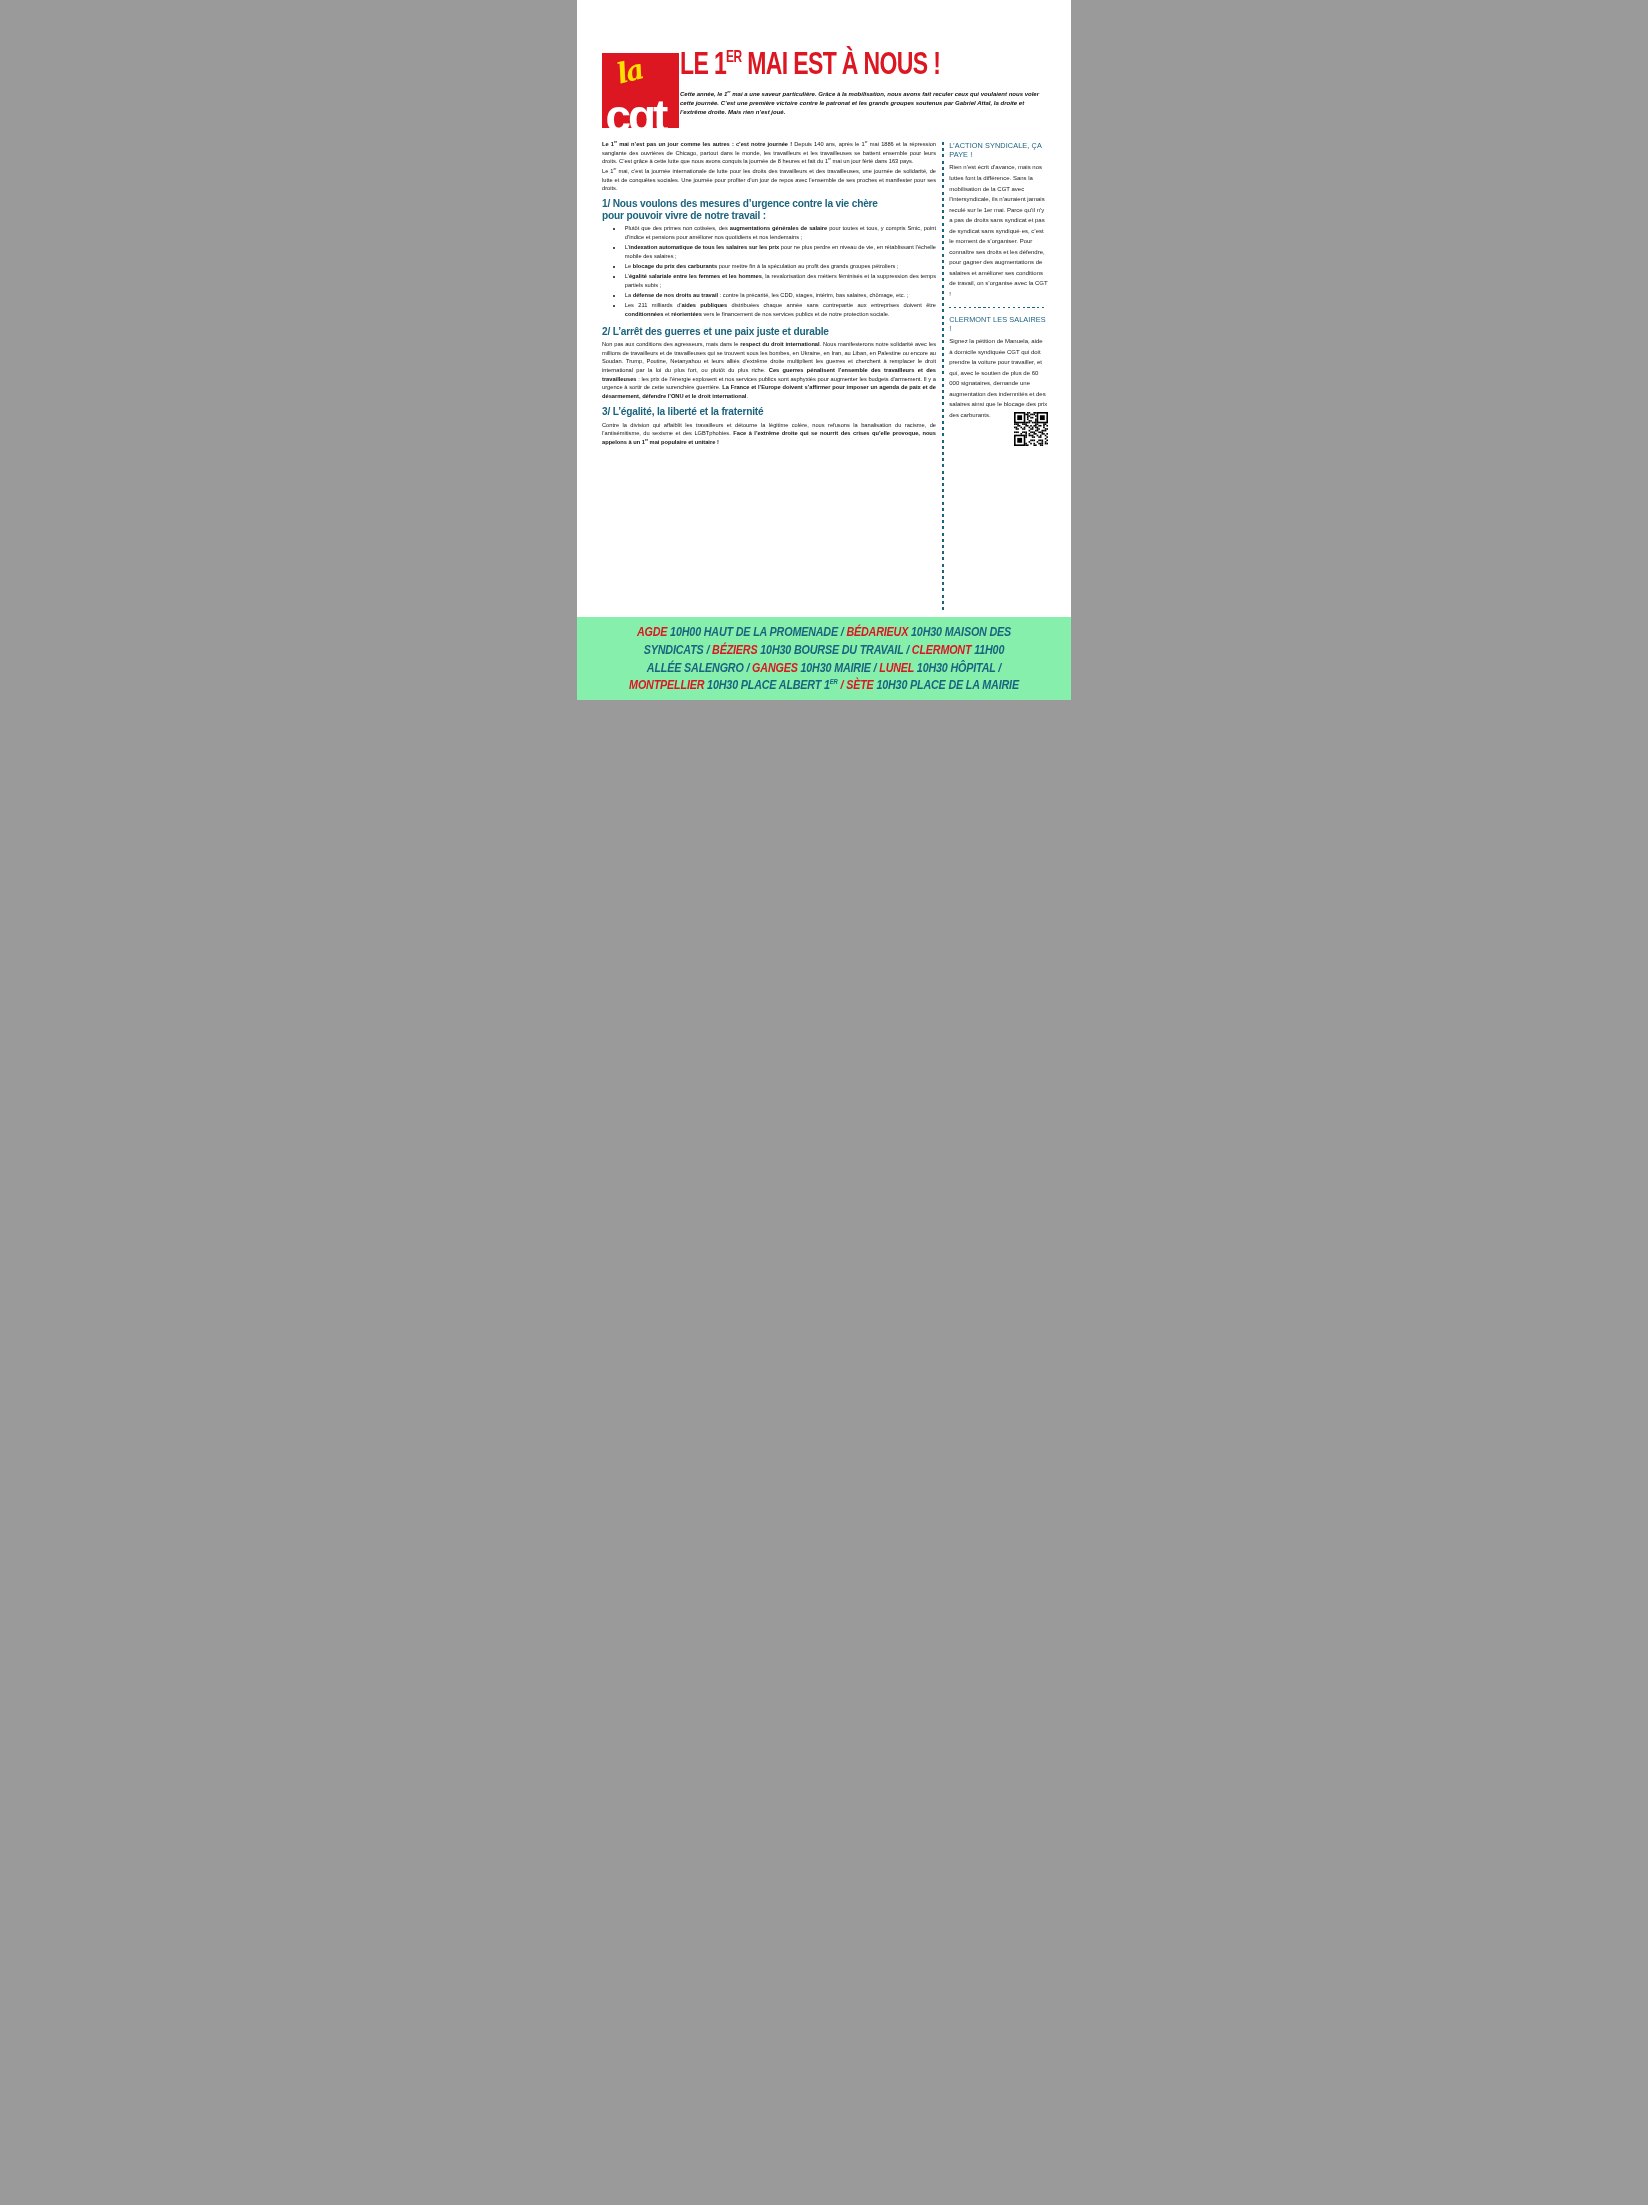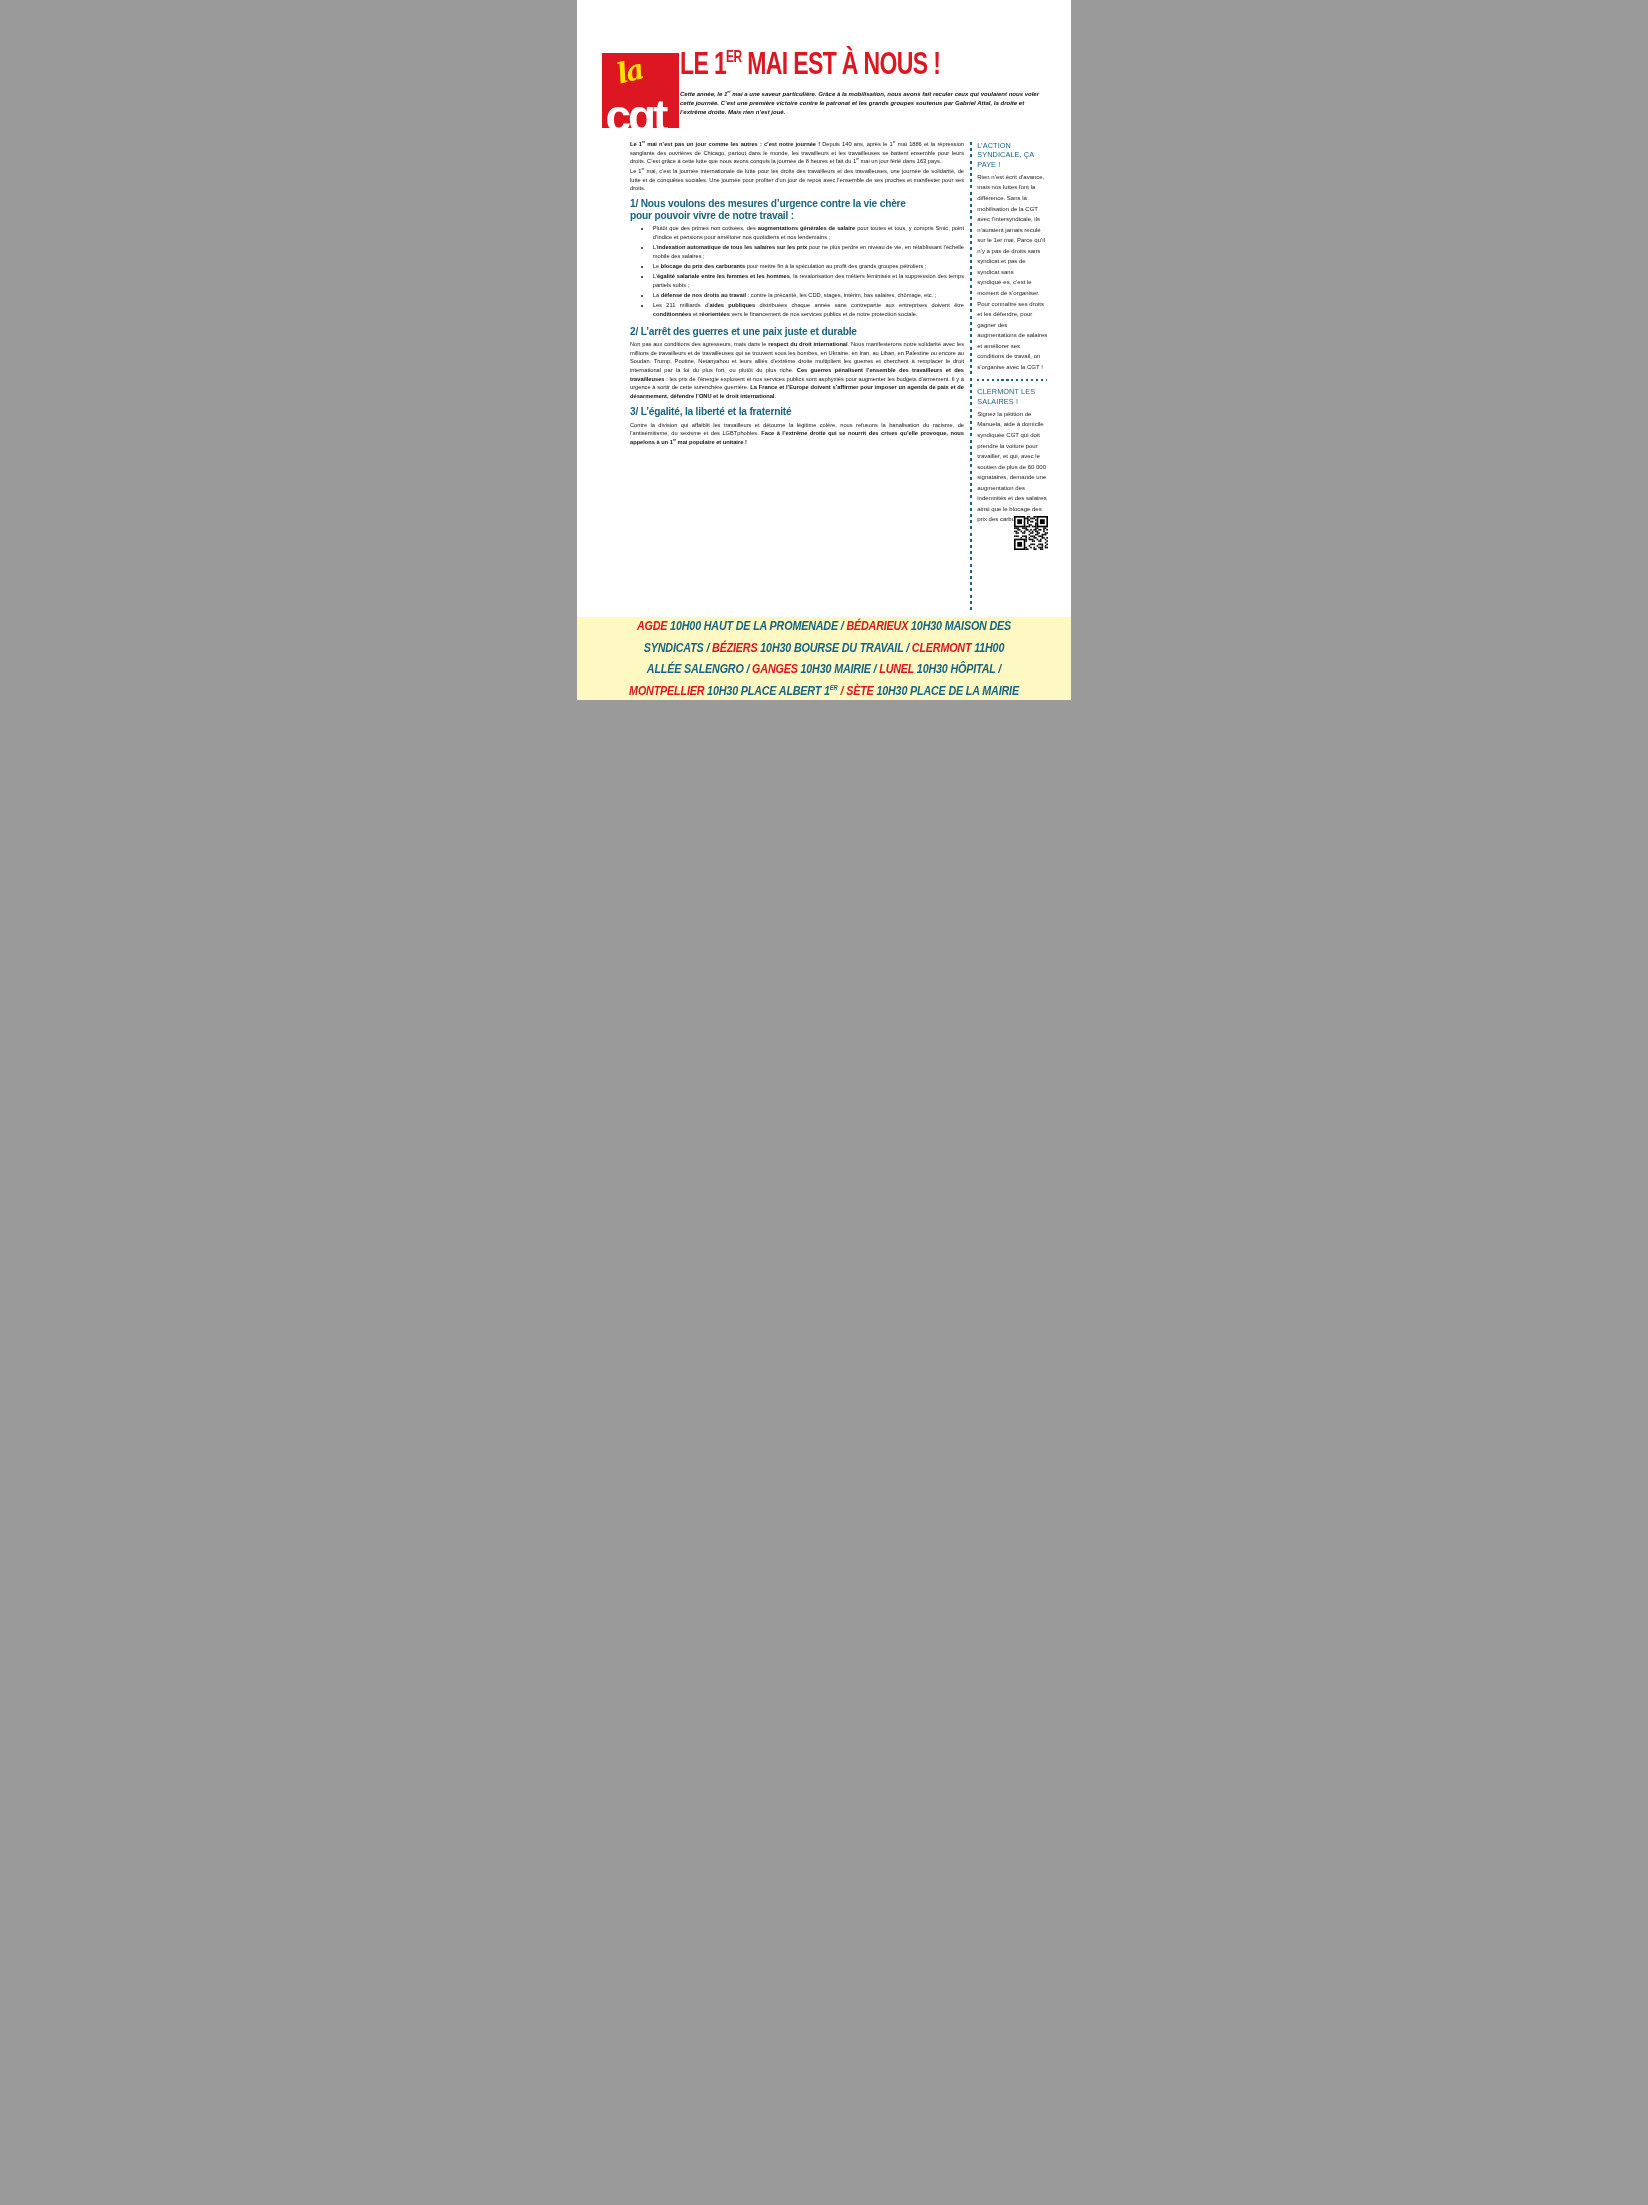"1/ Nous voulons des mesures" .main { margin-left: 28px -> none }
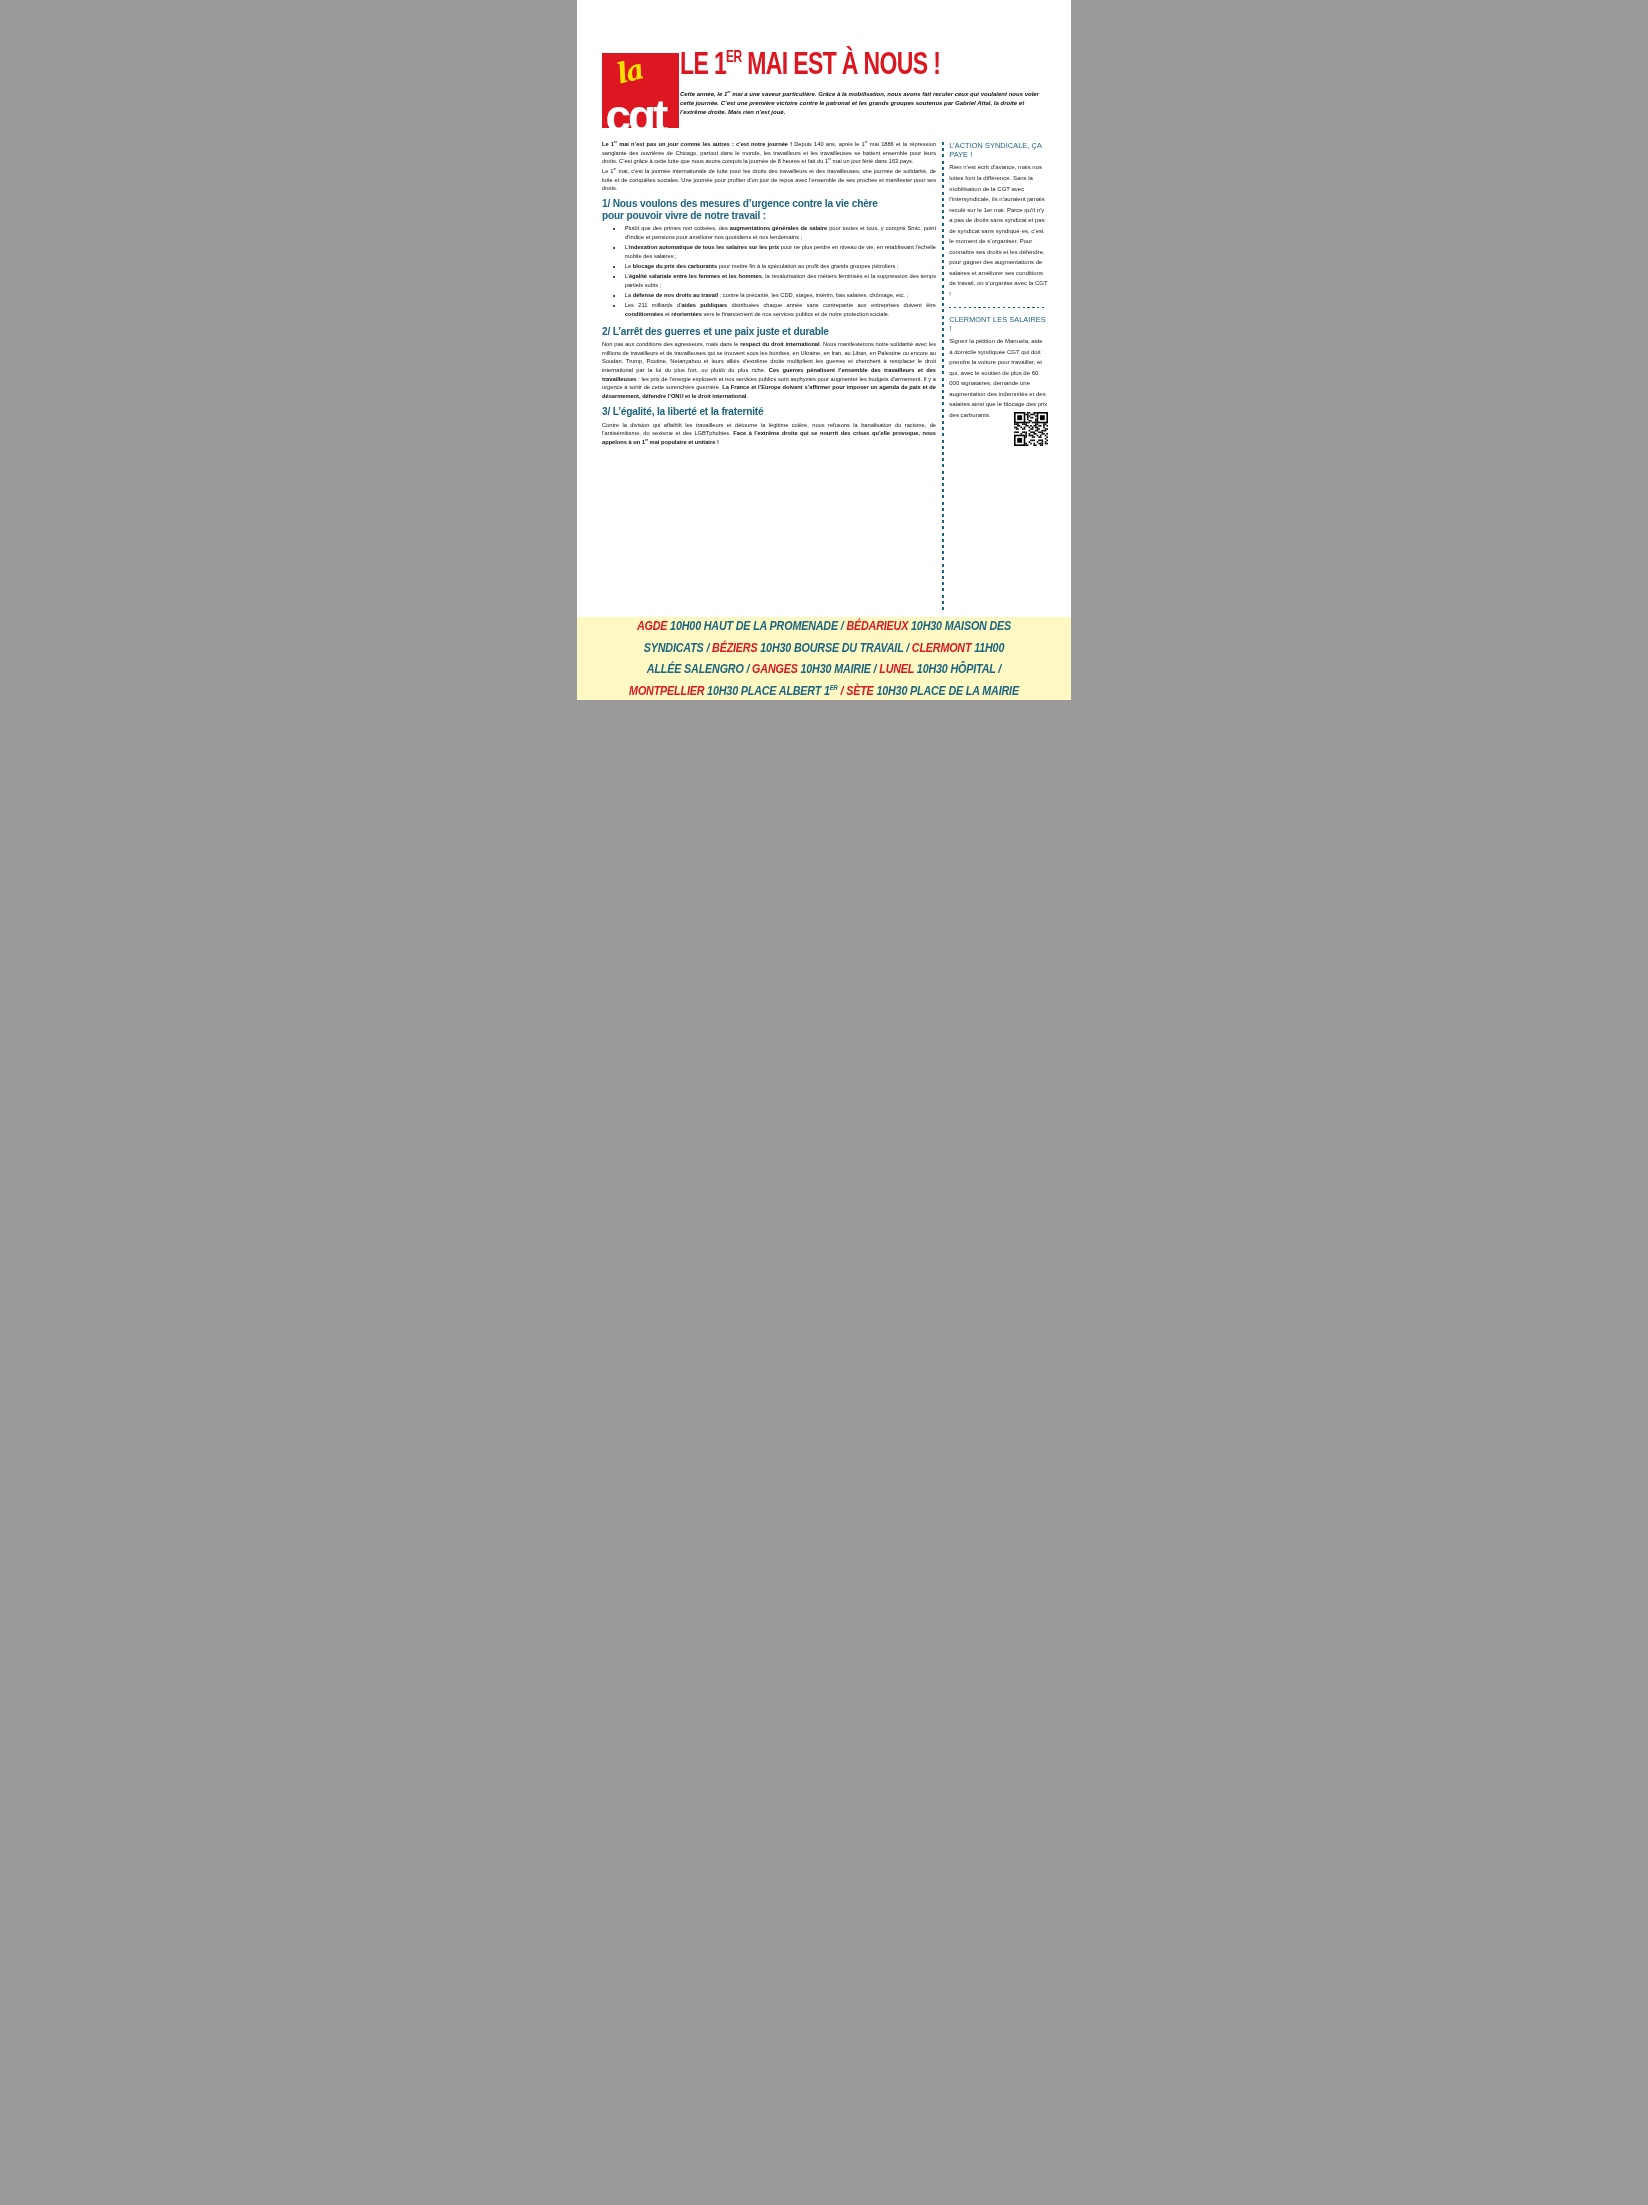"AGDE 10H00 HAUT DE LA" .banner { background: #fef9c3 -> #86efac; justify-content: space-between -> center }
